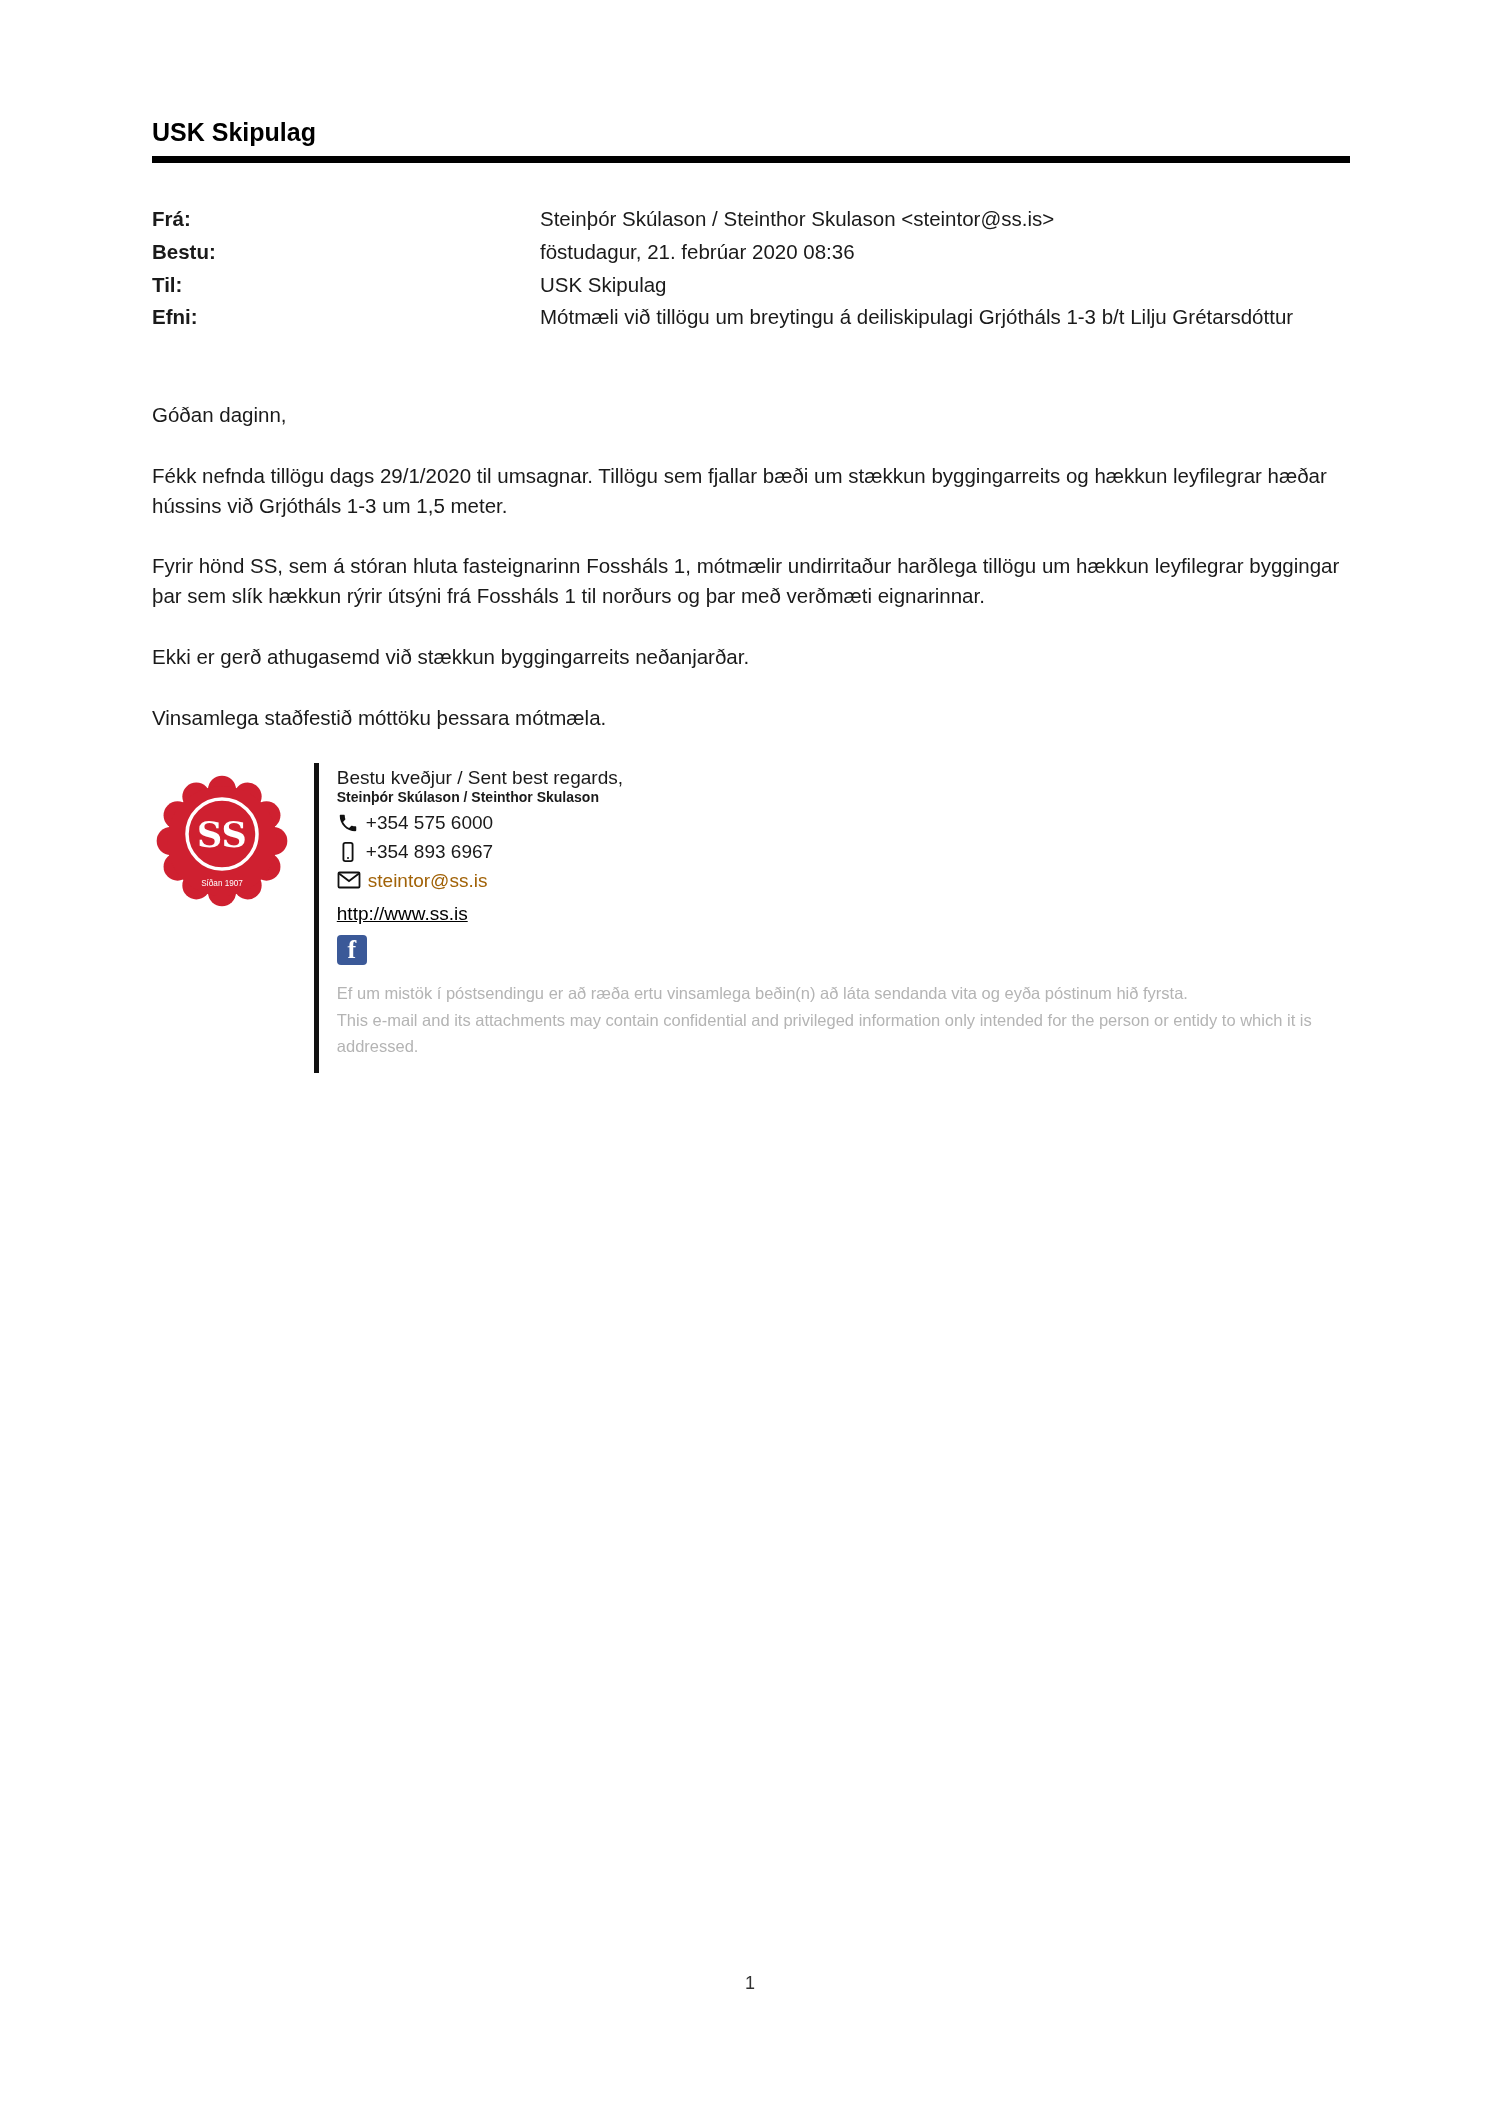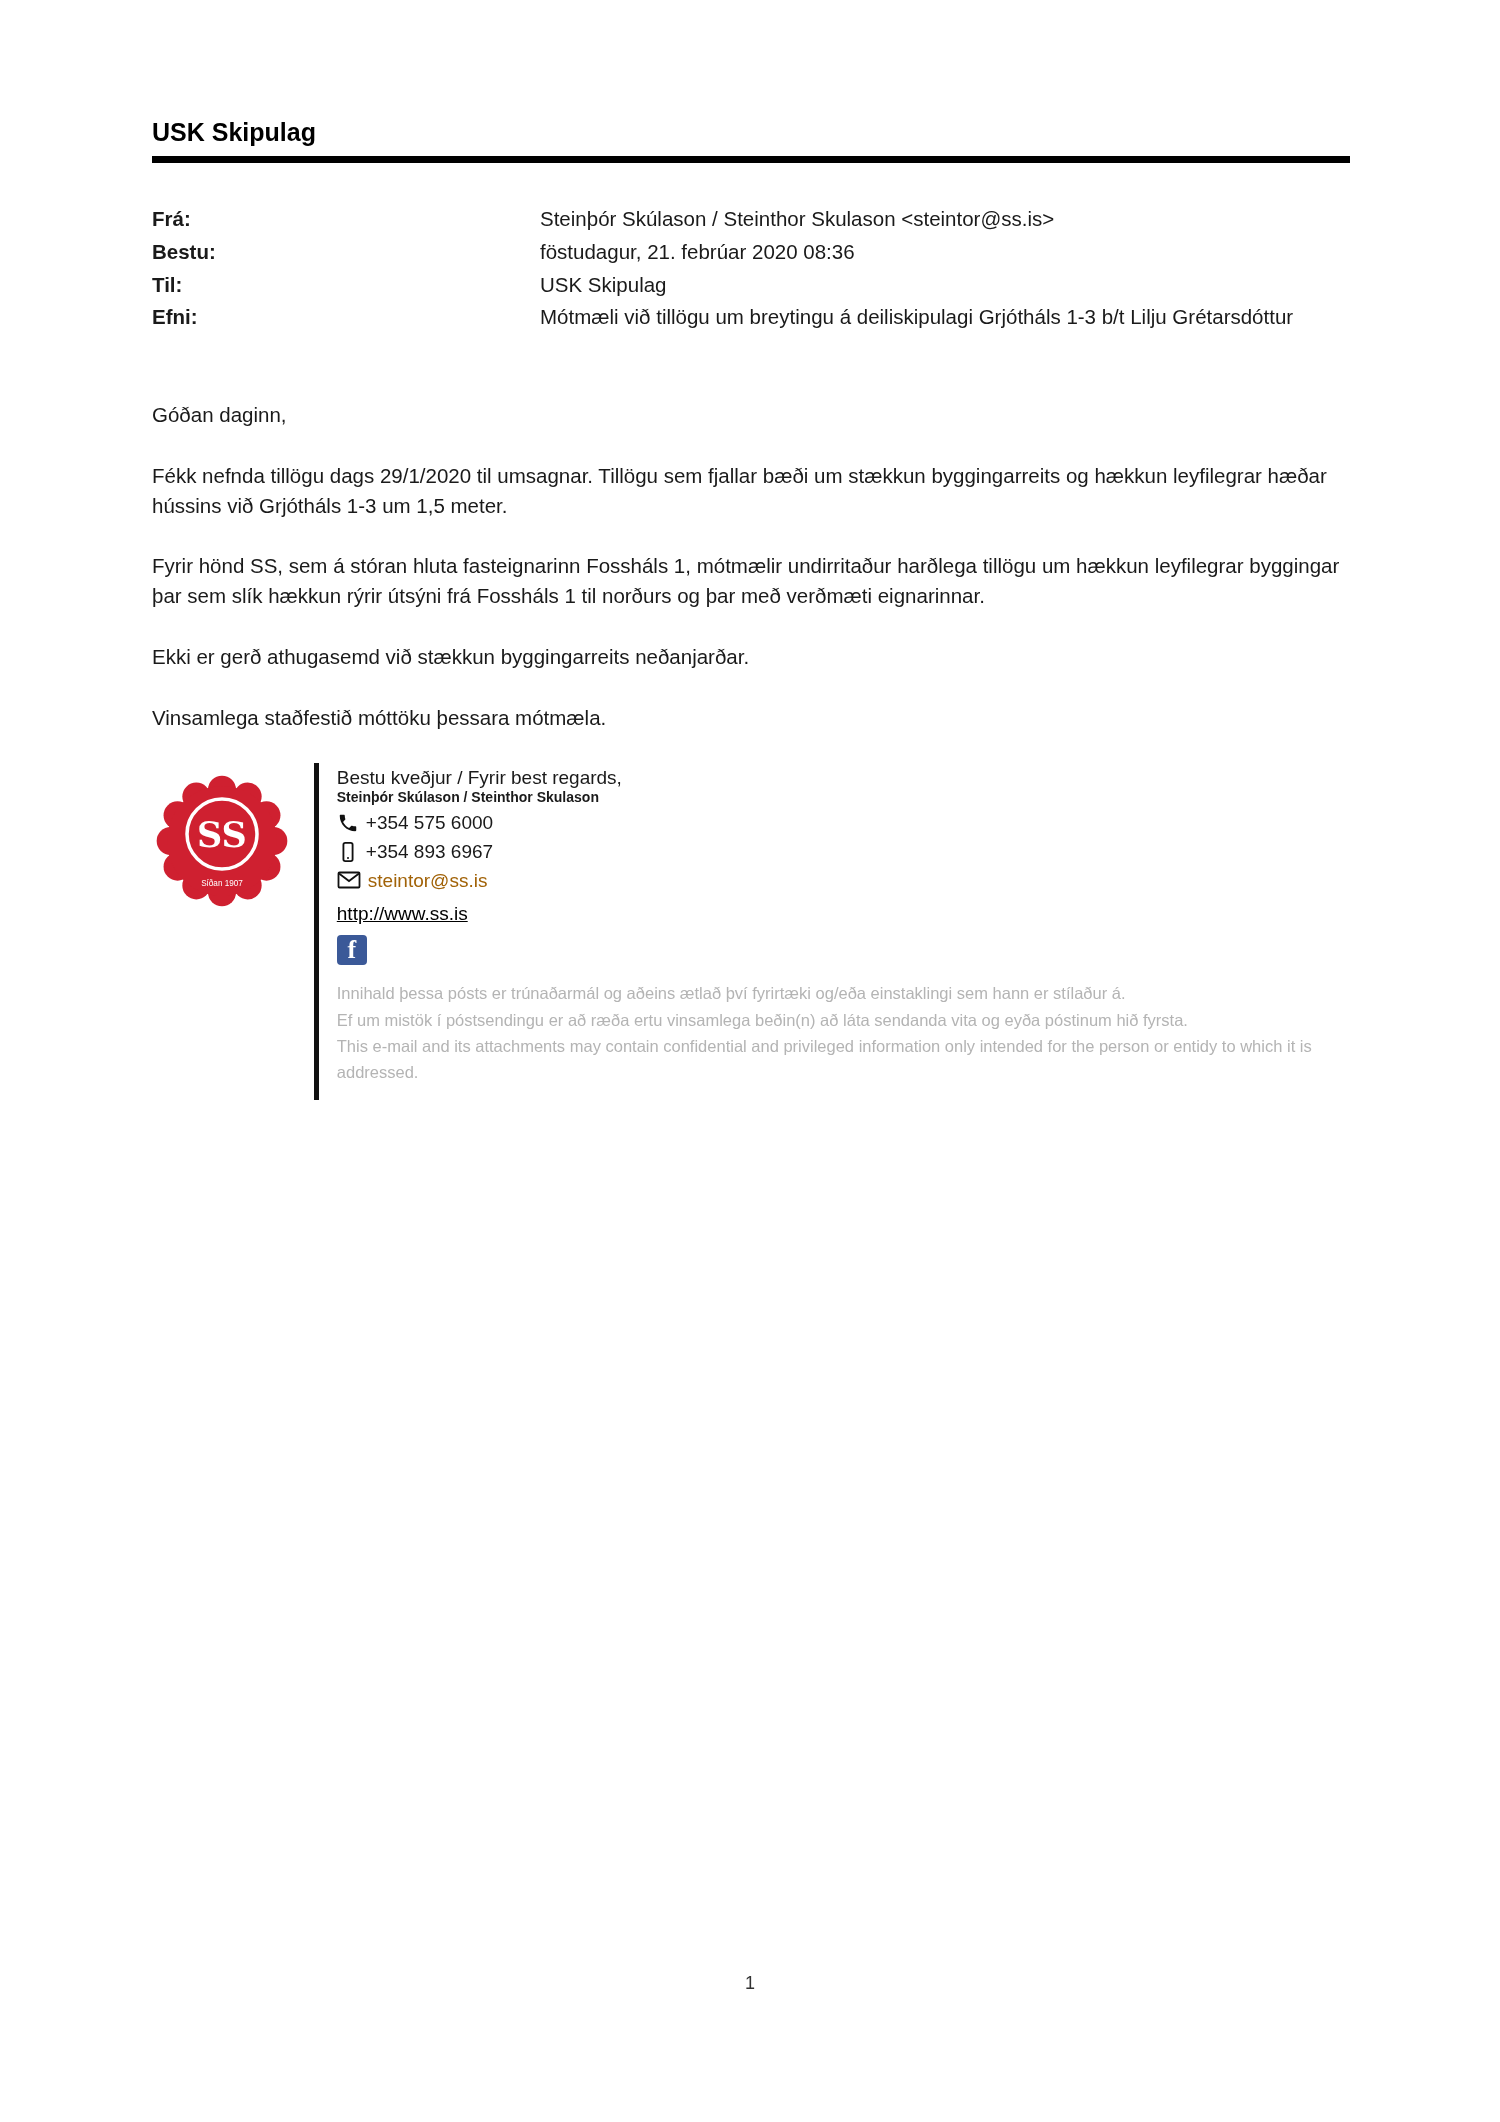"Bestu kveðjur / Fyrir best" div.sig-regards { text: Fyrir -> Sent }
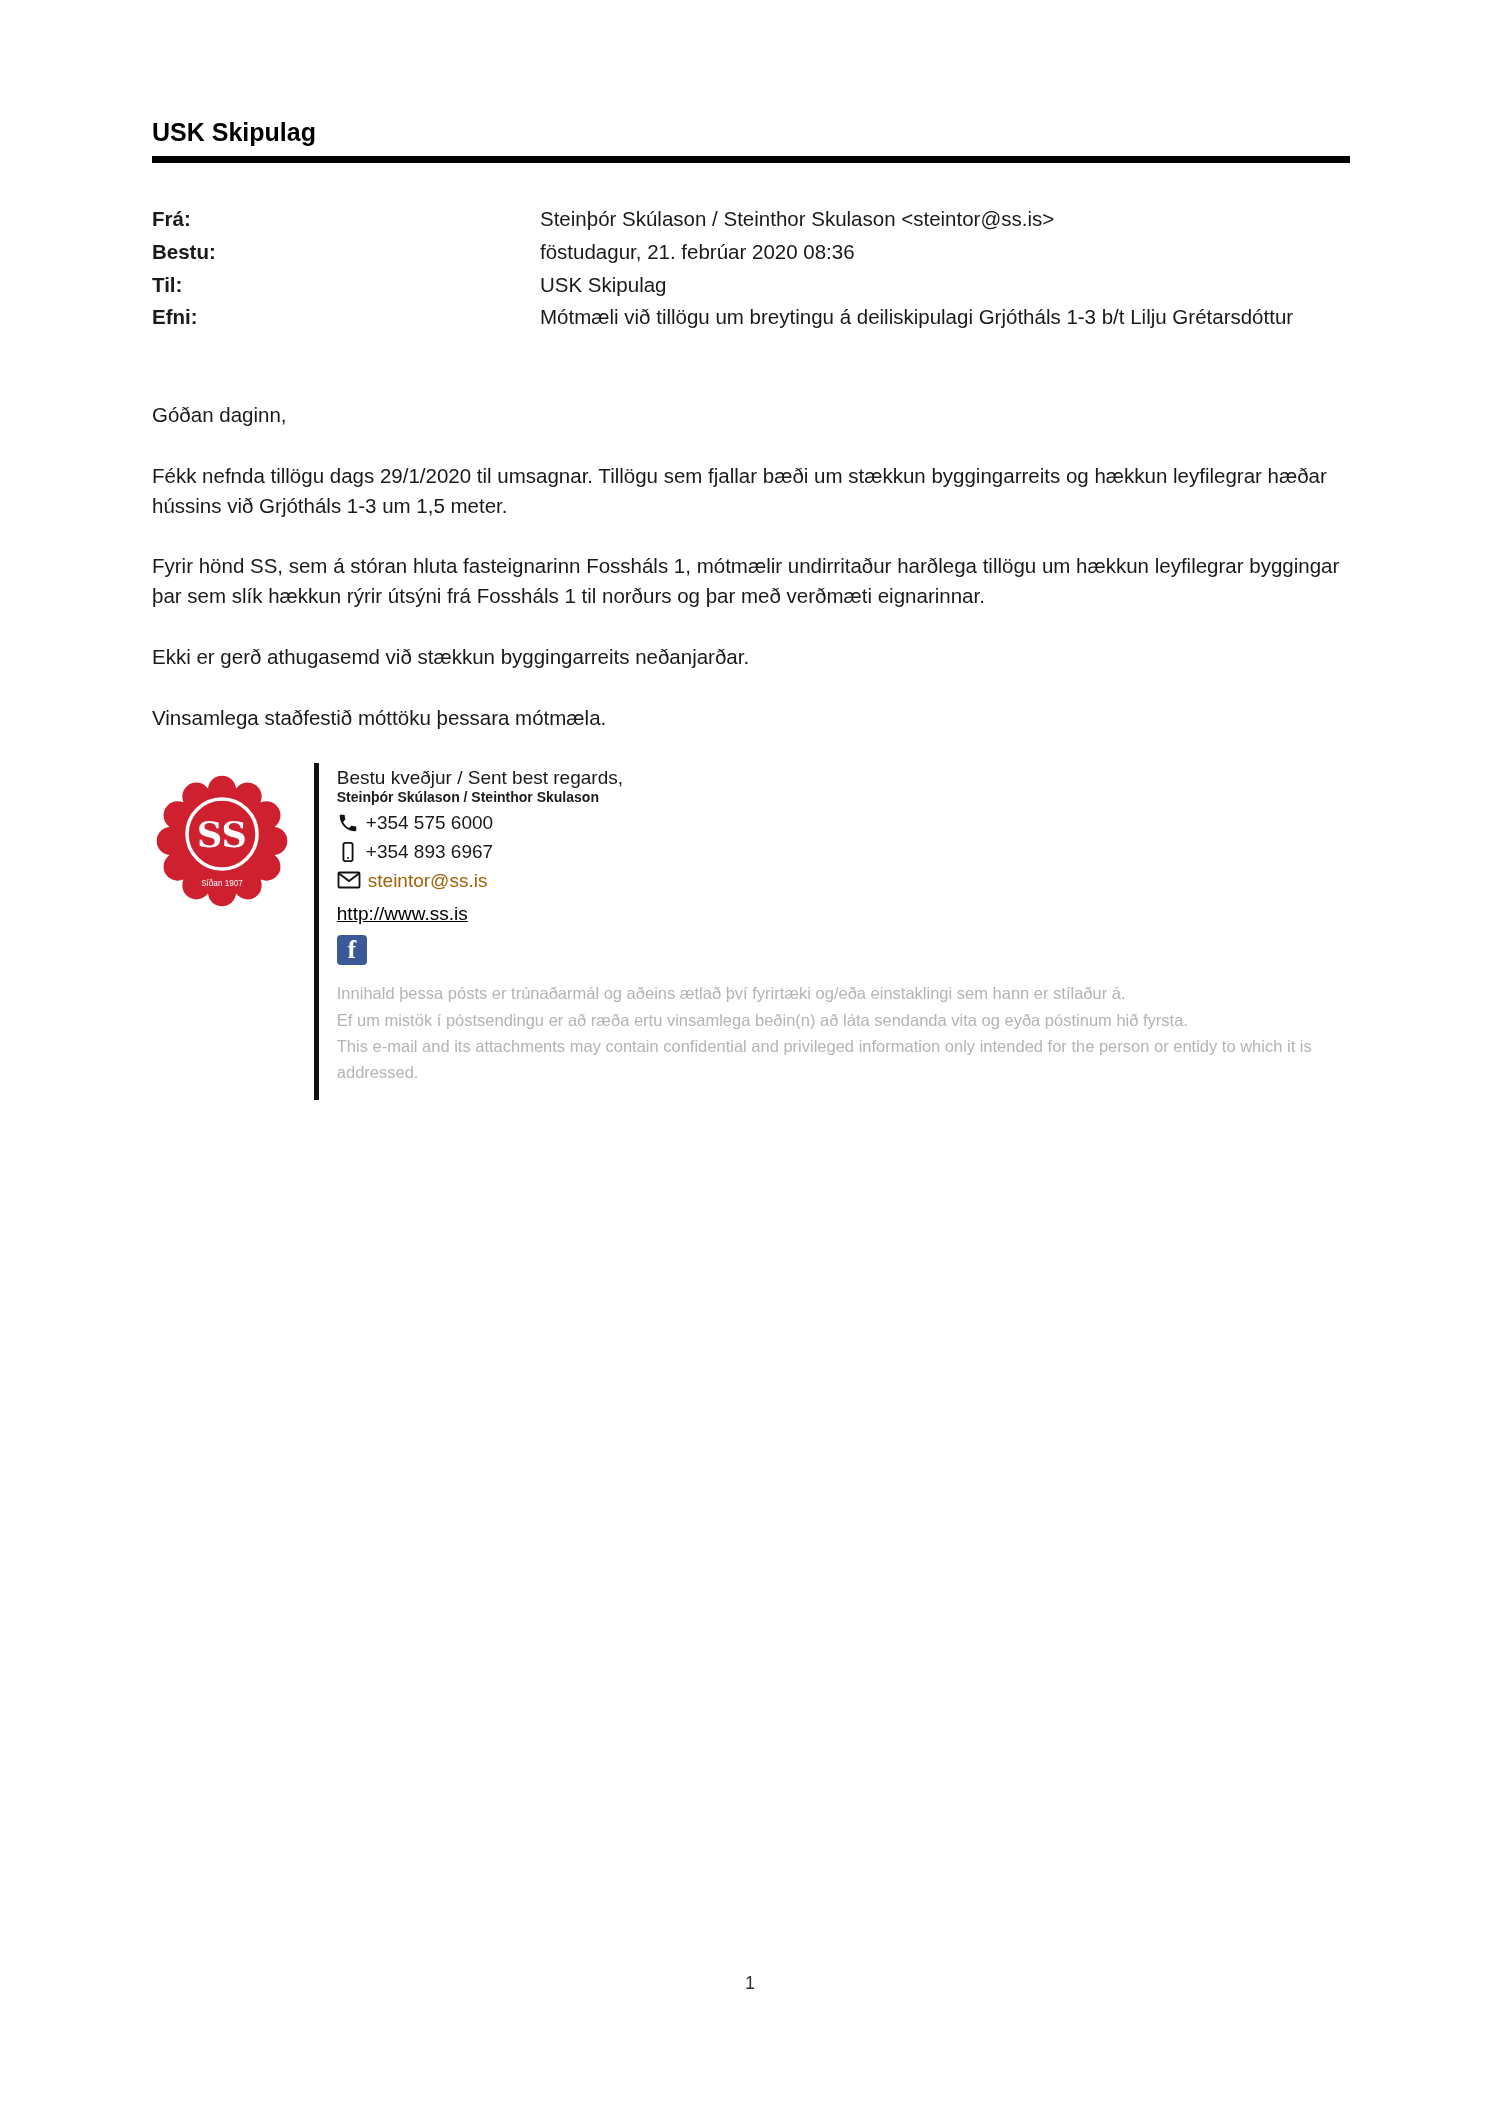"Innihald þessa pósts er trúnaðarmál" div { html: <div>Innihald þessa pósts er trúnaðarmál og aðeins ætlað því fyrirtæki og/eða einstaklingi sem hann er stílaður á.</div> -> none }
